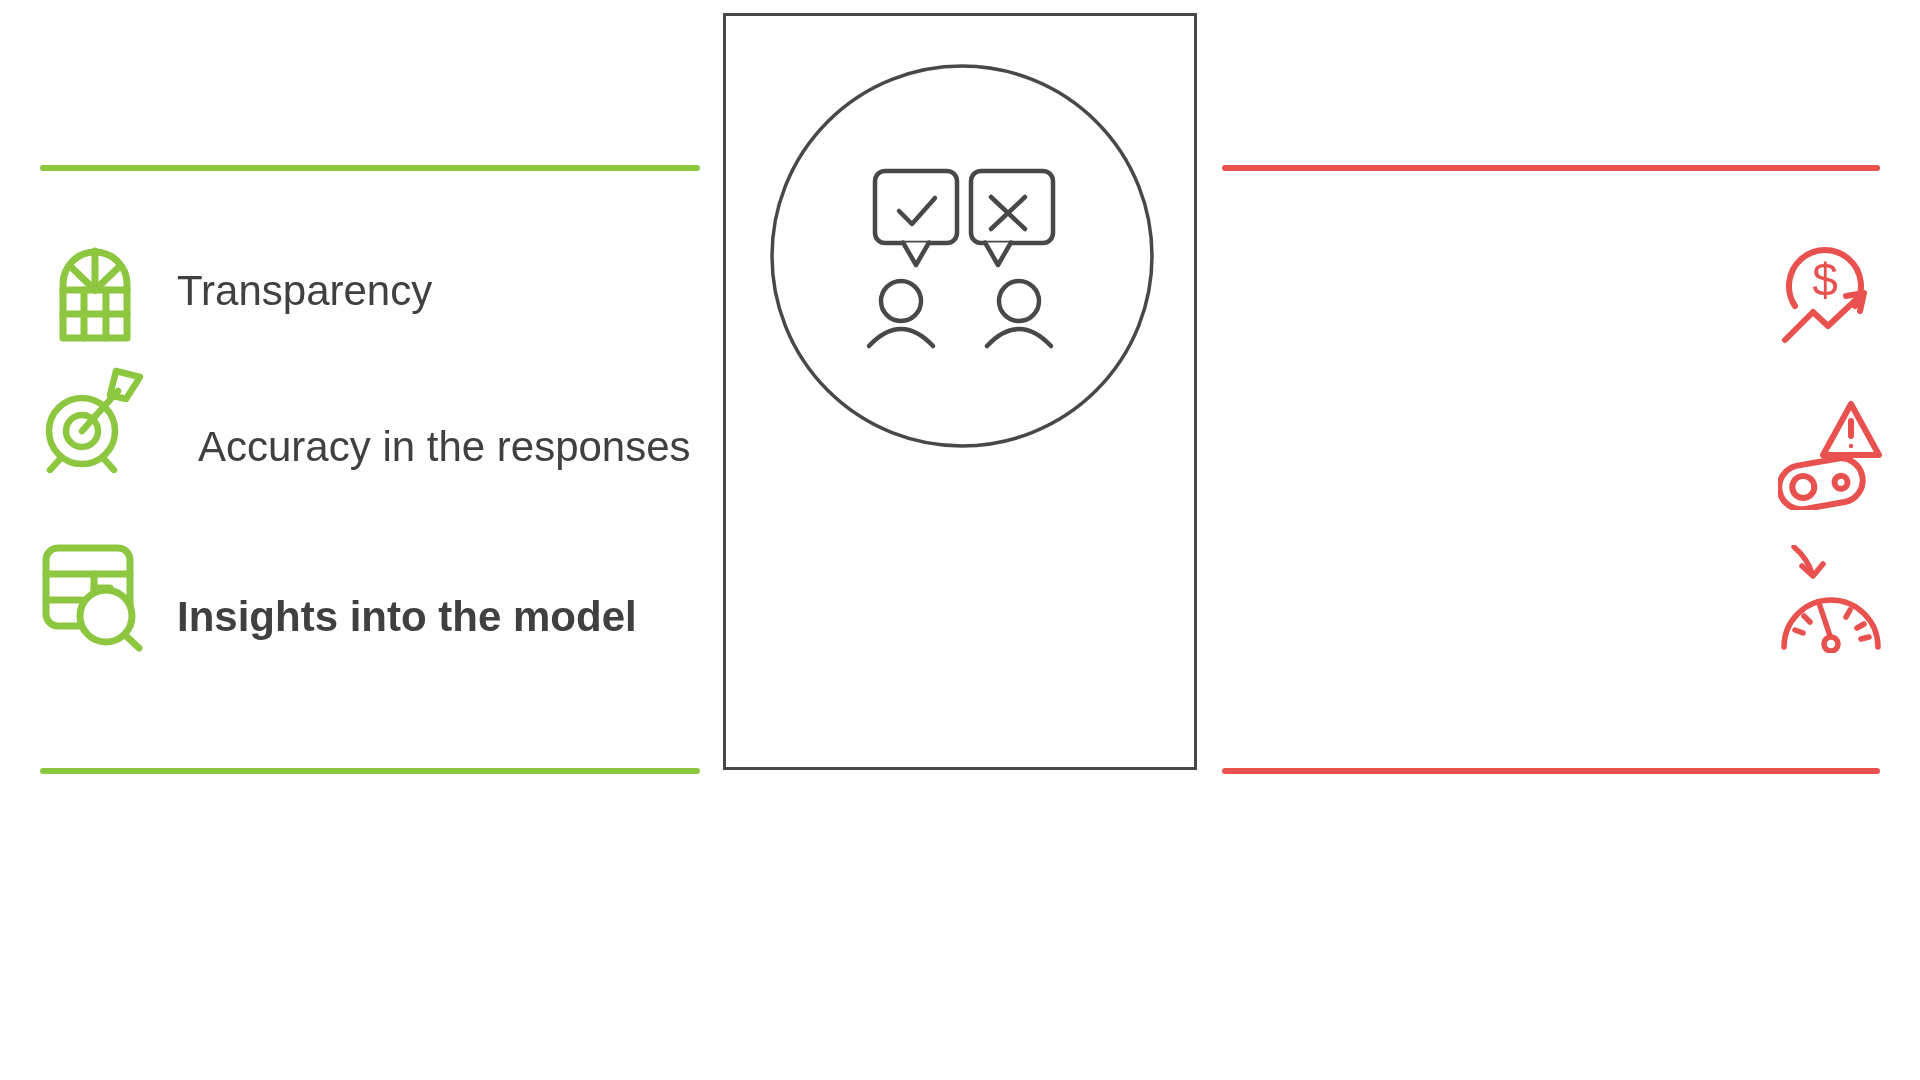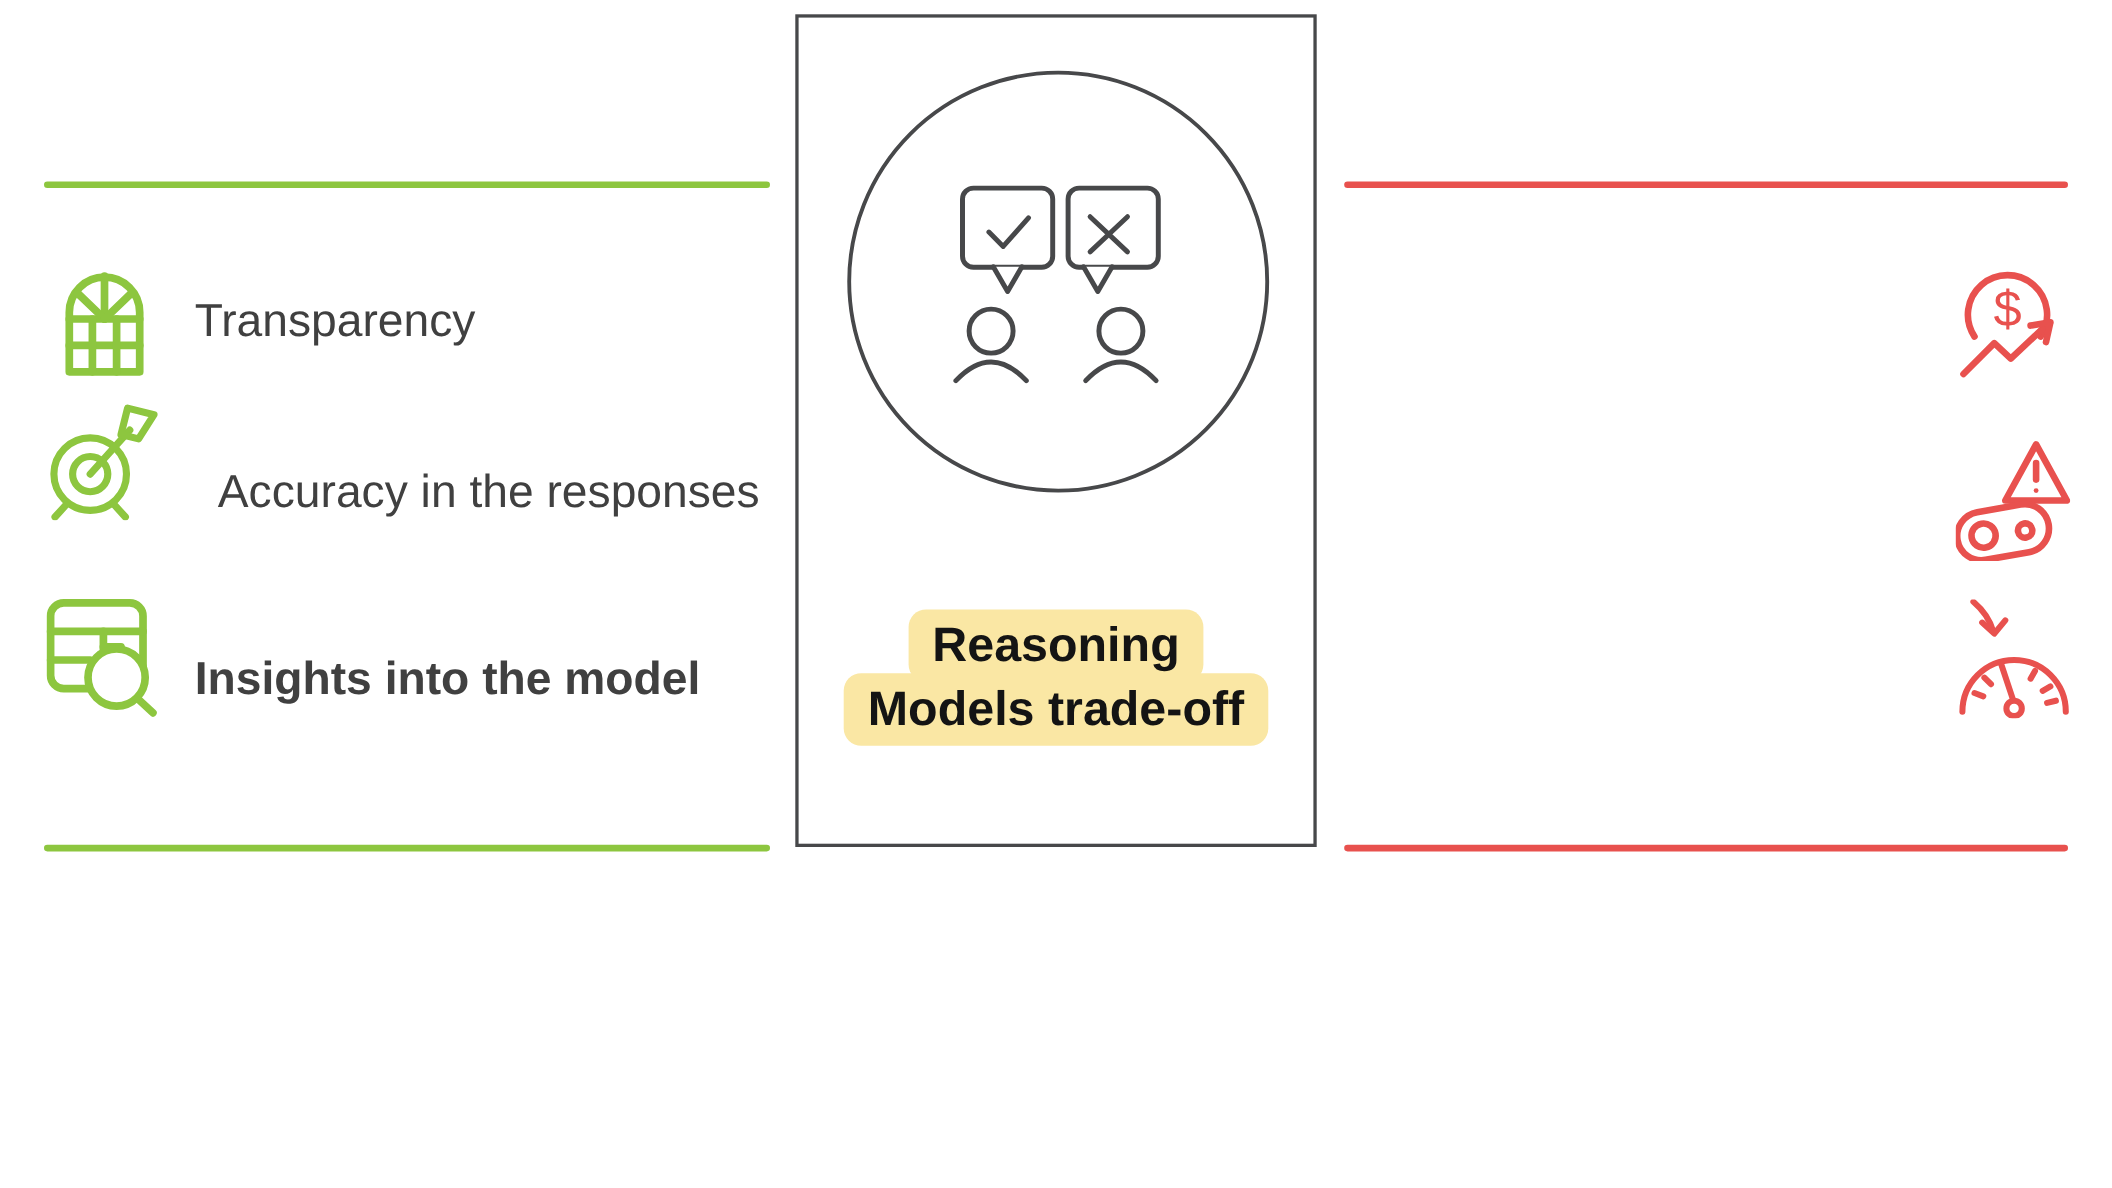"Reasoning" div.center-title { html: <div> <span>Reasoning</span> <span>Models trade-off</span> </div> -> none }
